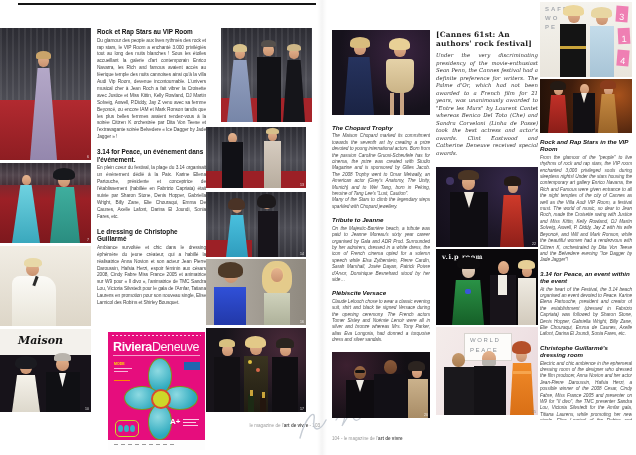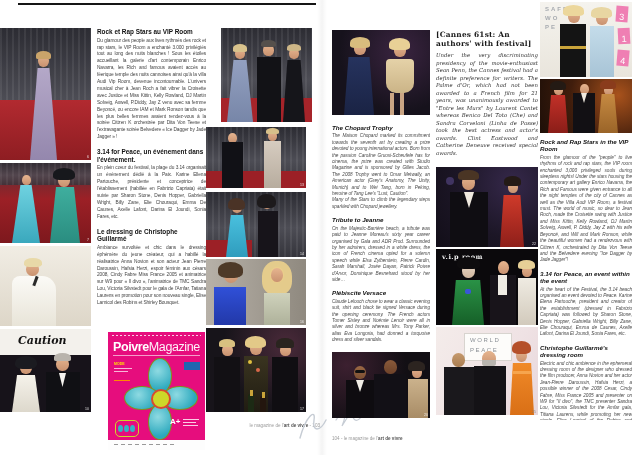"[Cannes 61st: An authors' with" h2.abs { text: with -> rock }
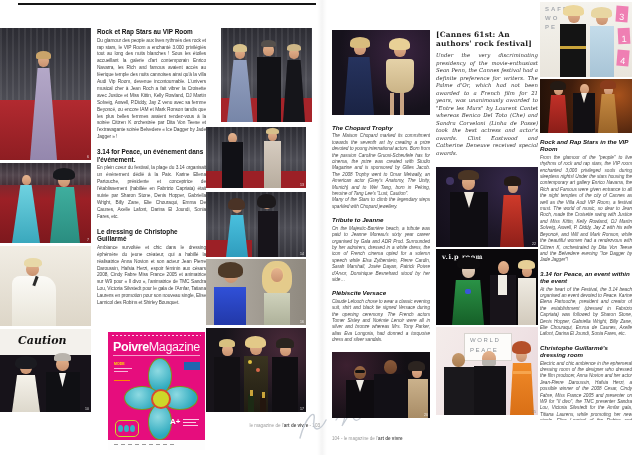"Caution" span.abs { text: Caution -> Maison }
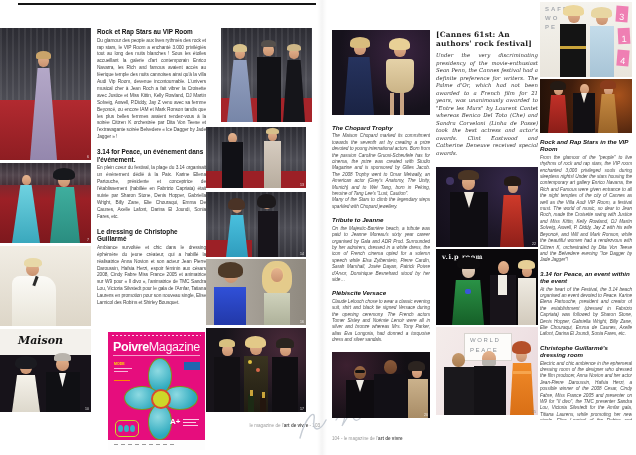"Poivre" b { text: Poivre -> Riviera }
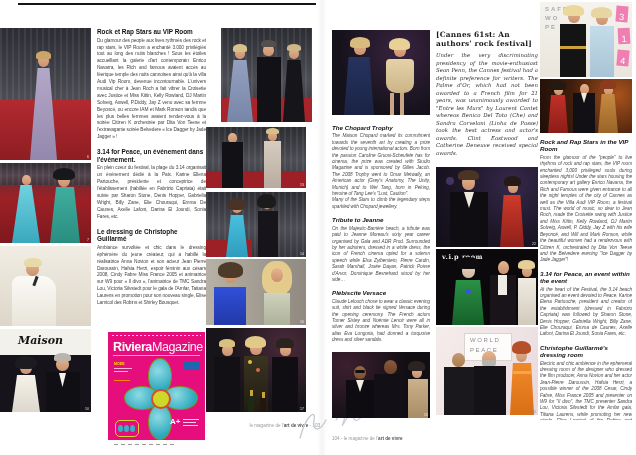"Magazine" span { text: Magazine -> Deneuve }
